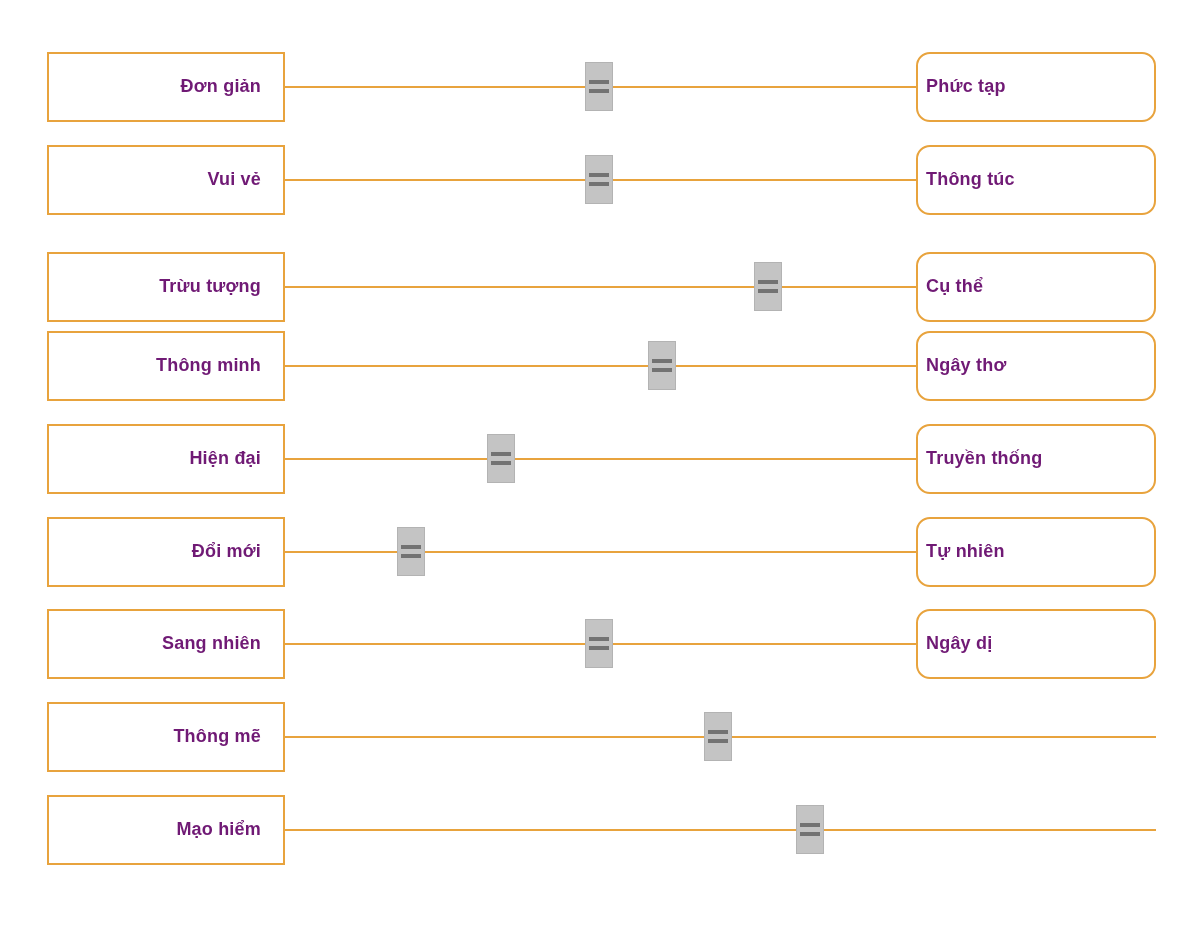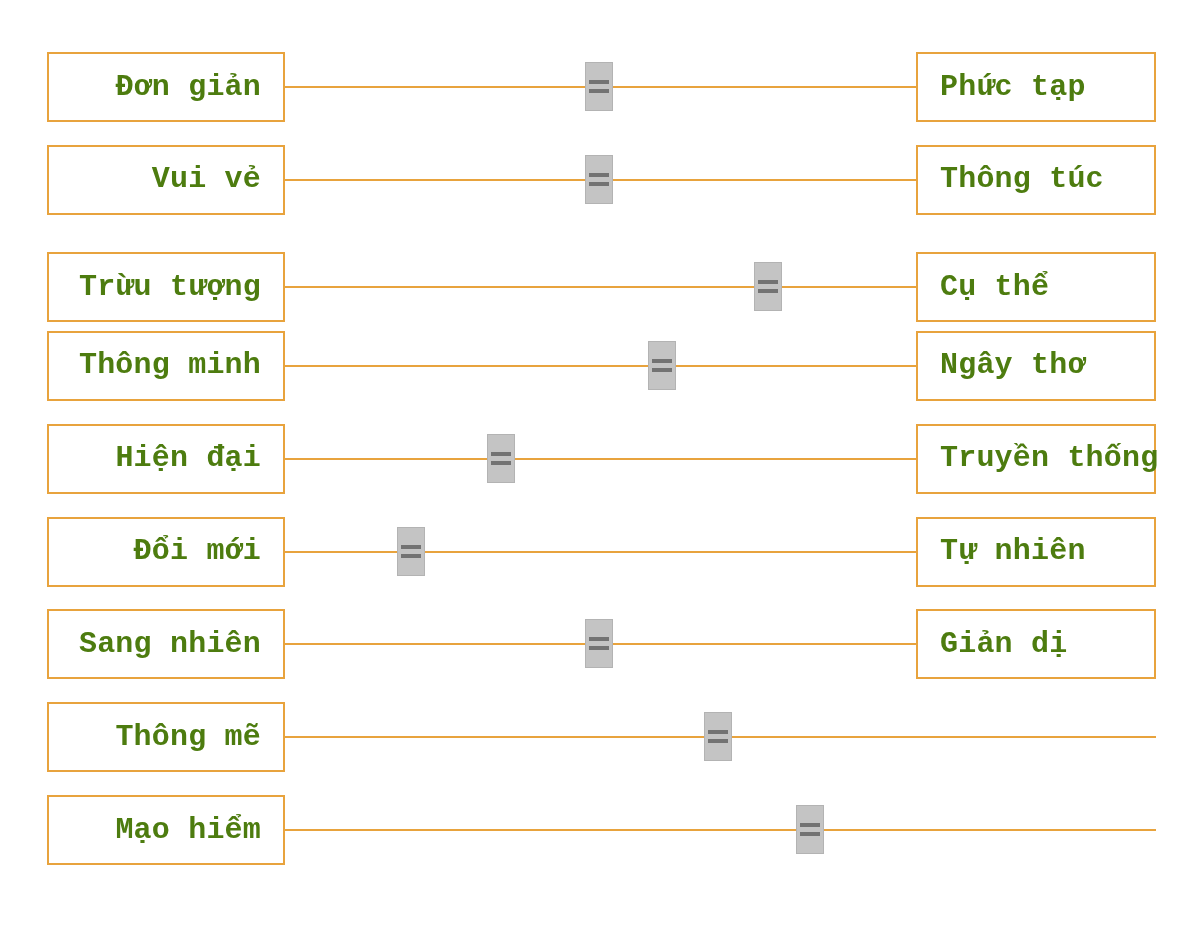"Đơn giản" .pole-label { color: #4d7c0f -> #701a75; font-family: Liberation Mono, monospace -> none; font-size: 30px -> 18px }
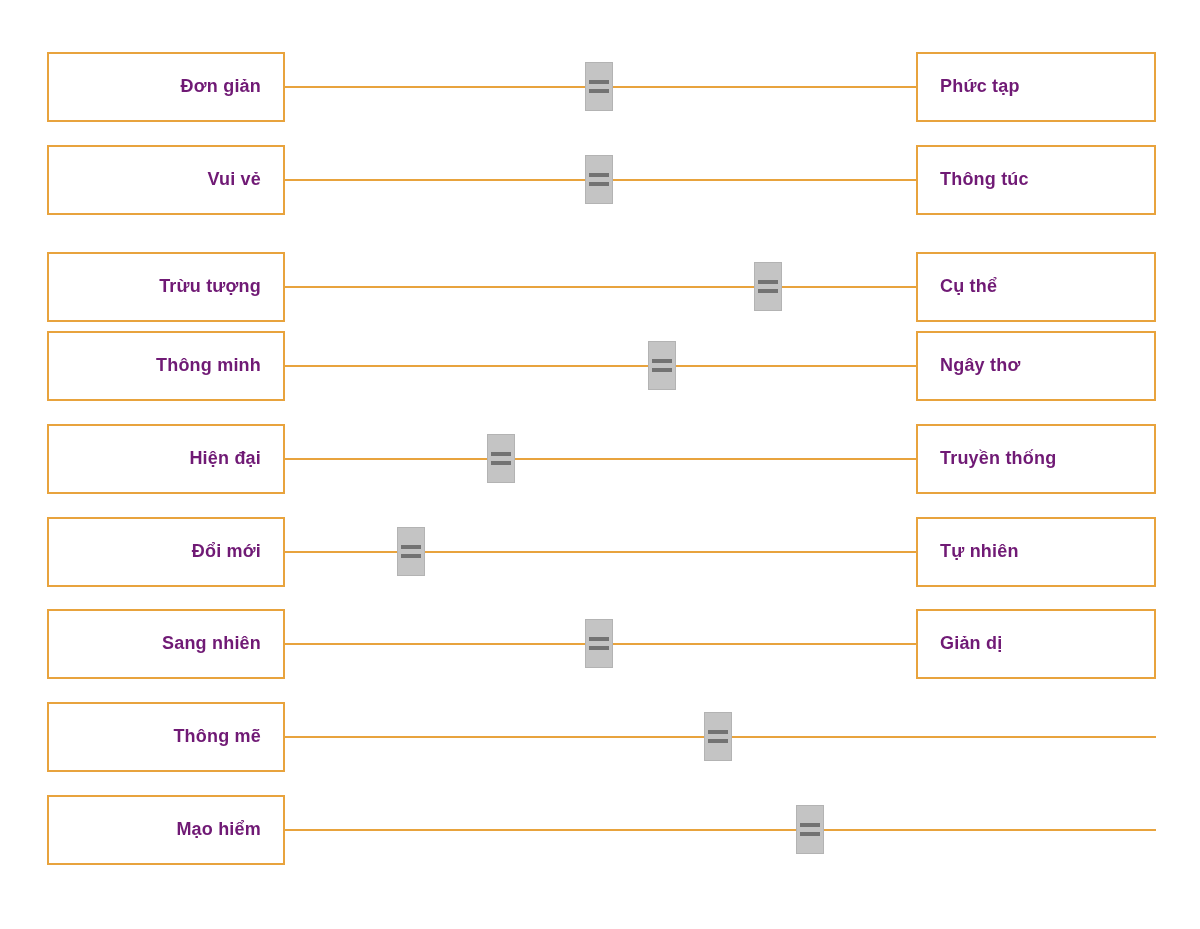"Phức tạp" .pole-box.right-pole { border-radius: none -> 14px; padding-left: 22px -> 8px }
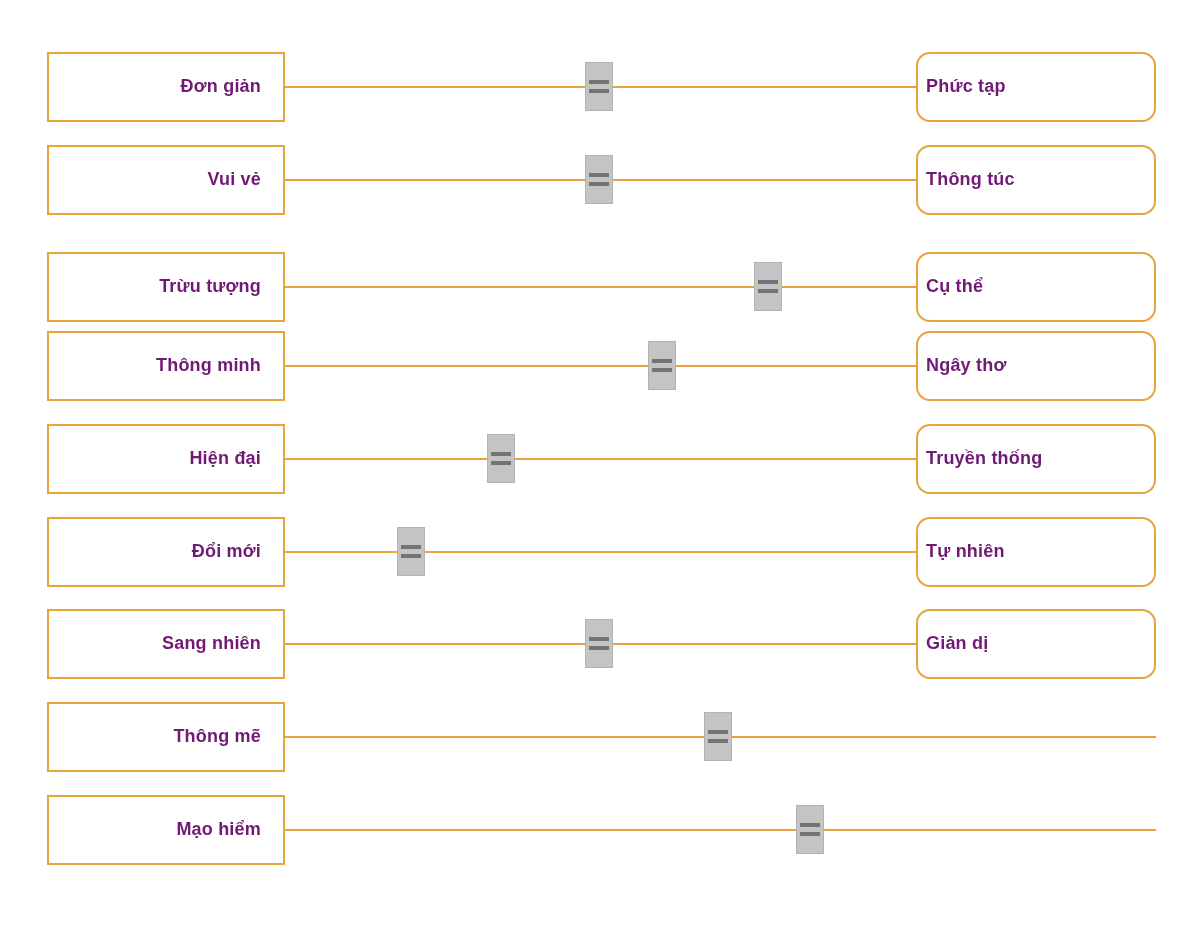"Giản dị" span.pole-label { text: Giản -> Ngây }
